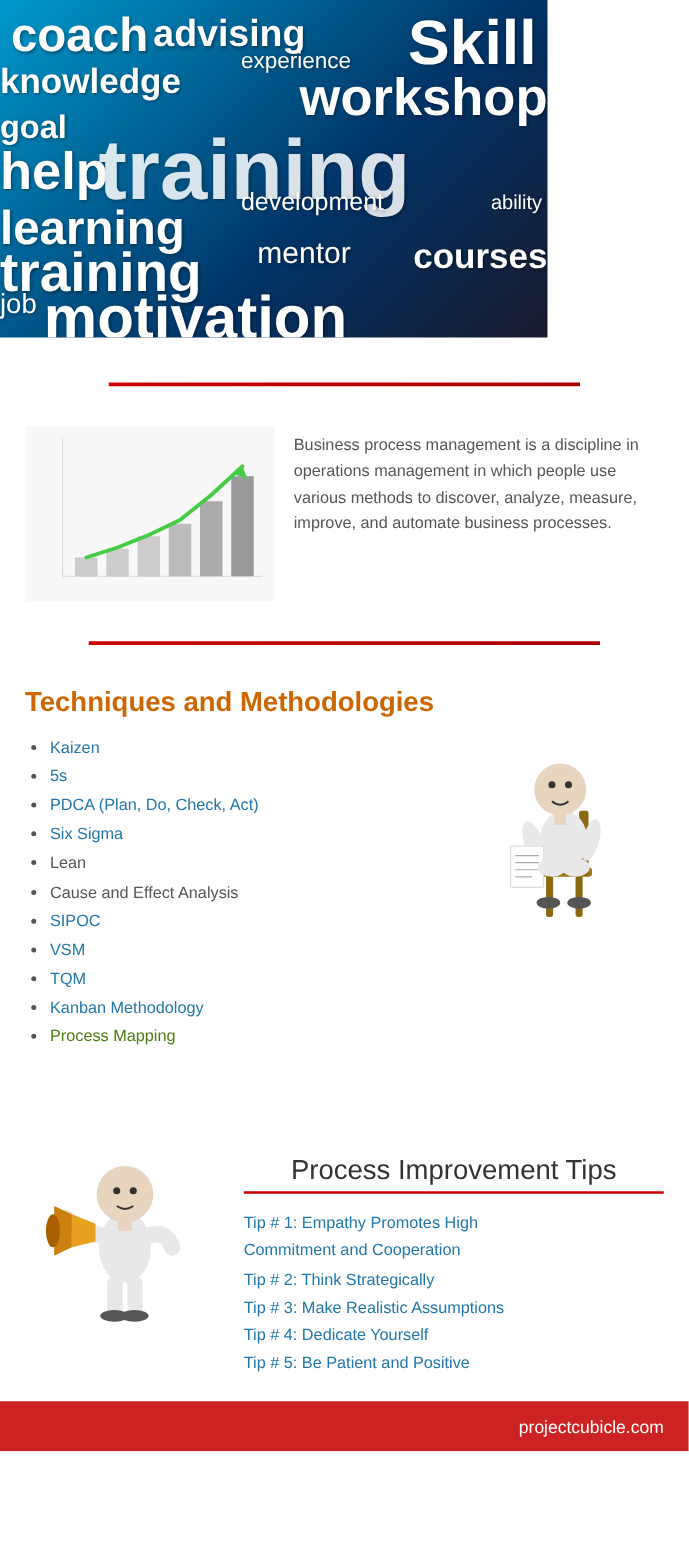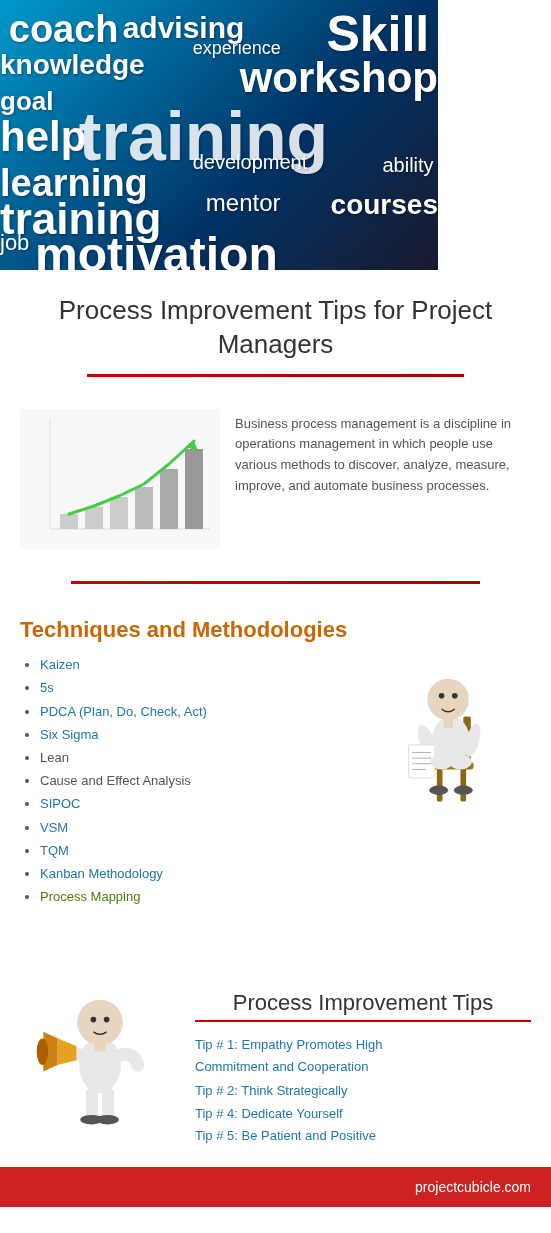"ability" span { font-size: 20px -> 16px }
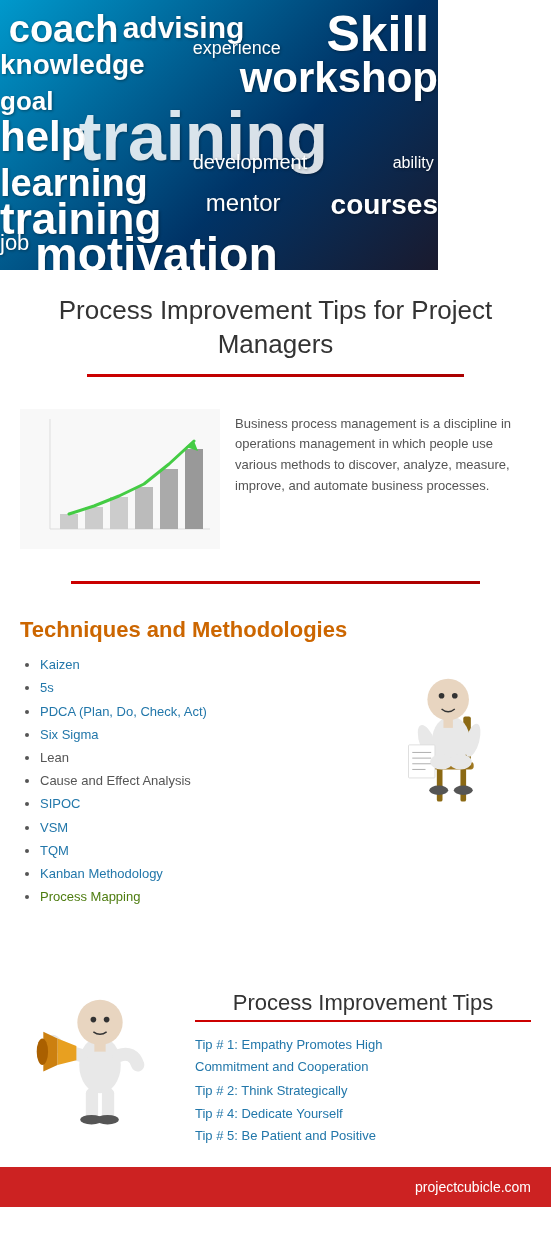"Process Improvement Tips for Project" h1.main-title { html: <h1>Process Improvement Tips for Project Managers</h1> -> none }
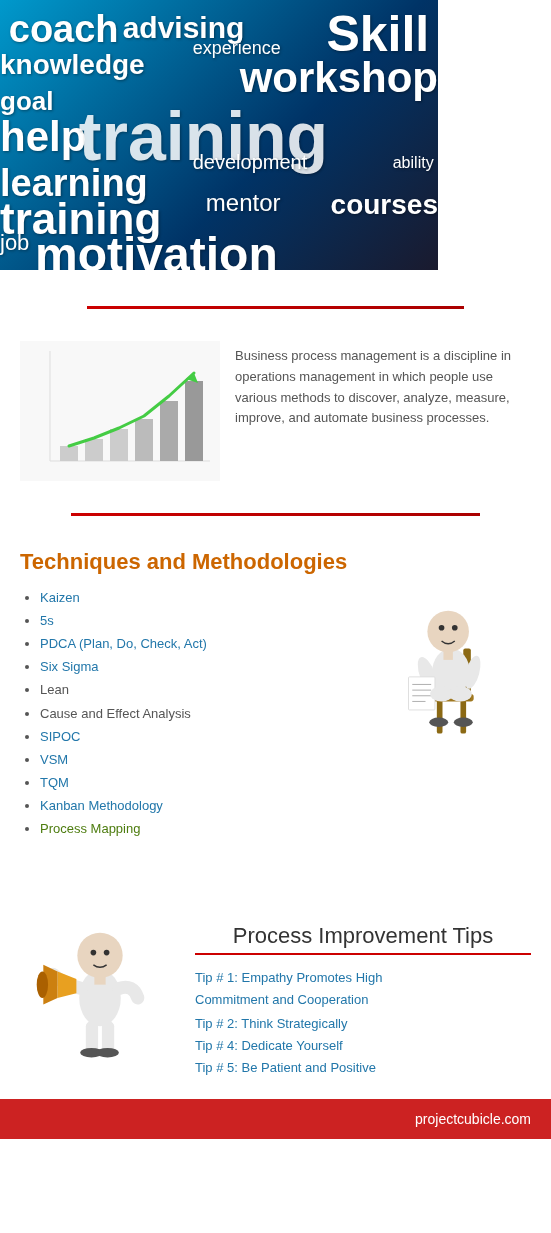"Tip # 3: Make Realistic" div.tip-item { html: none -> <div> <span>Tip # 3: Make Realistic Assumptions</span> </div> }
